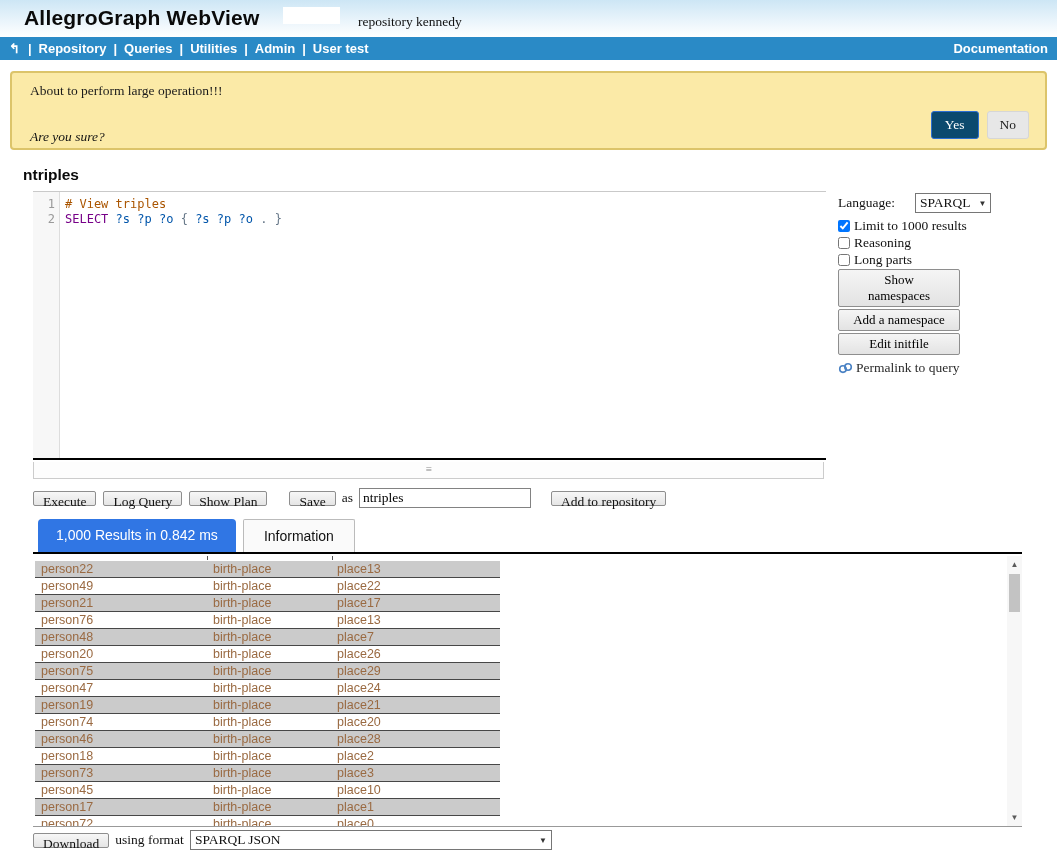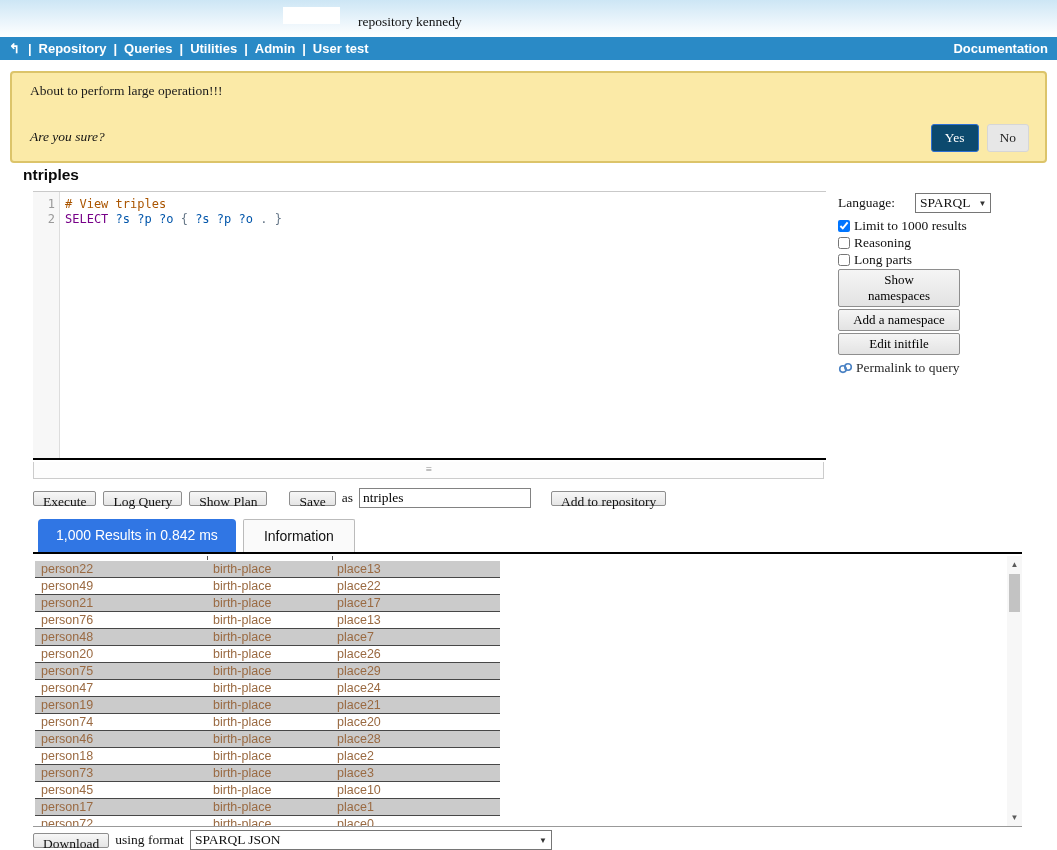"AllegroGraph WebView" span.app-title { html: none -> <span>AllegroGraph WebView</span> }
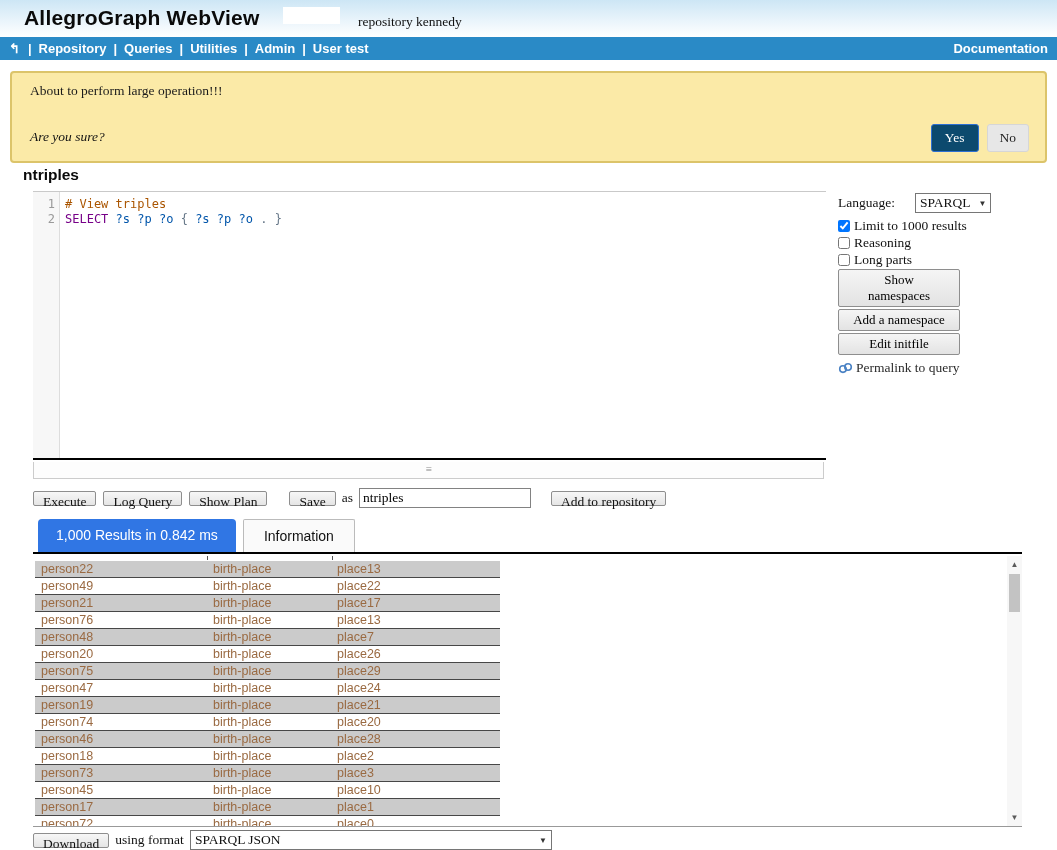"About to perform large operation!!!" .alert { height: 92px -> 79px }
